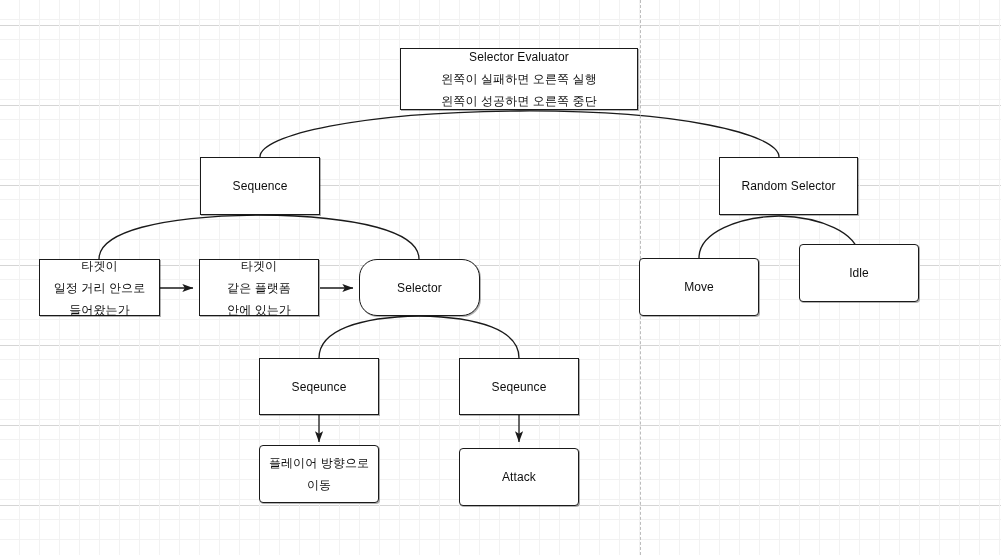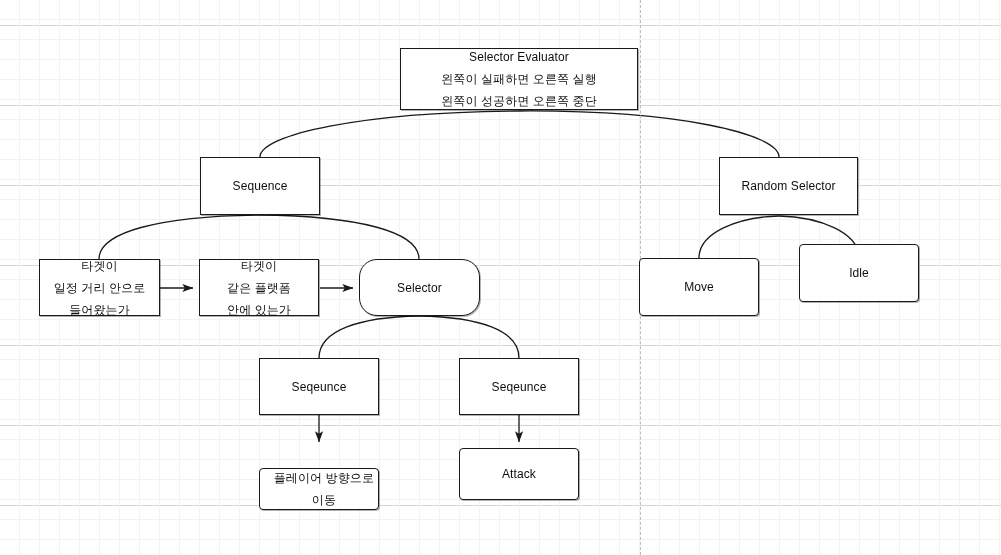"플레이어 방향으로" div.node { height: 42px -> 58px; justify-content: flex-end -> none; top: 468px -> 445px }
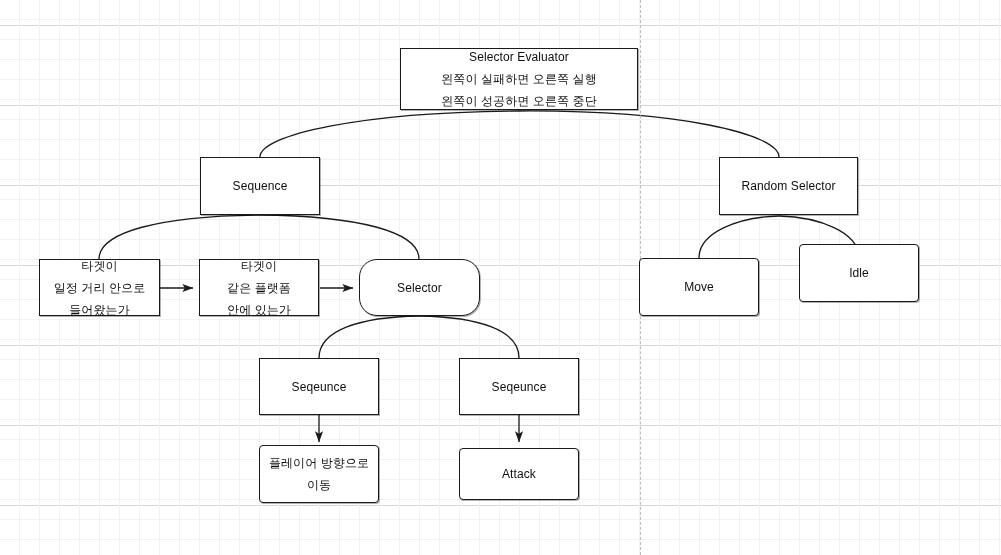"Attack" div.node { height: 52px -> 58px }
